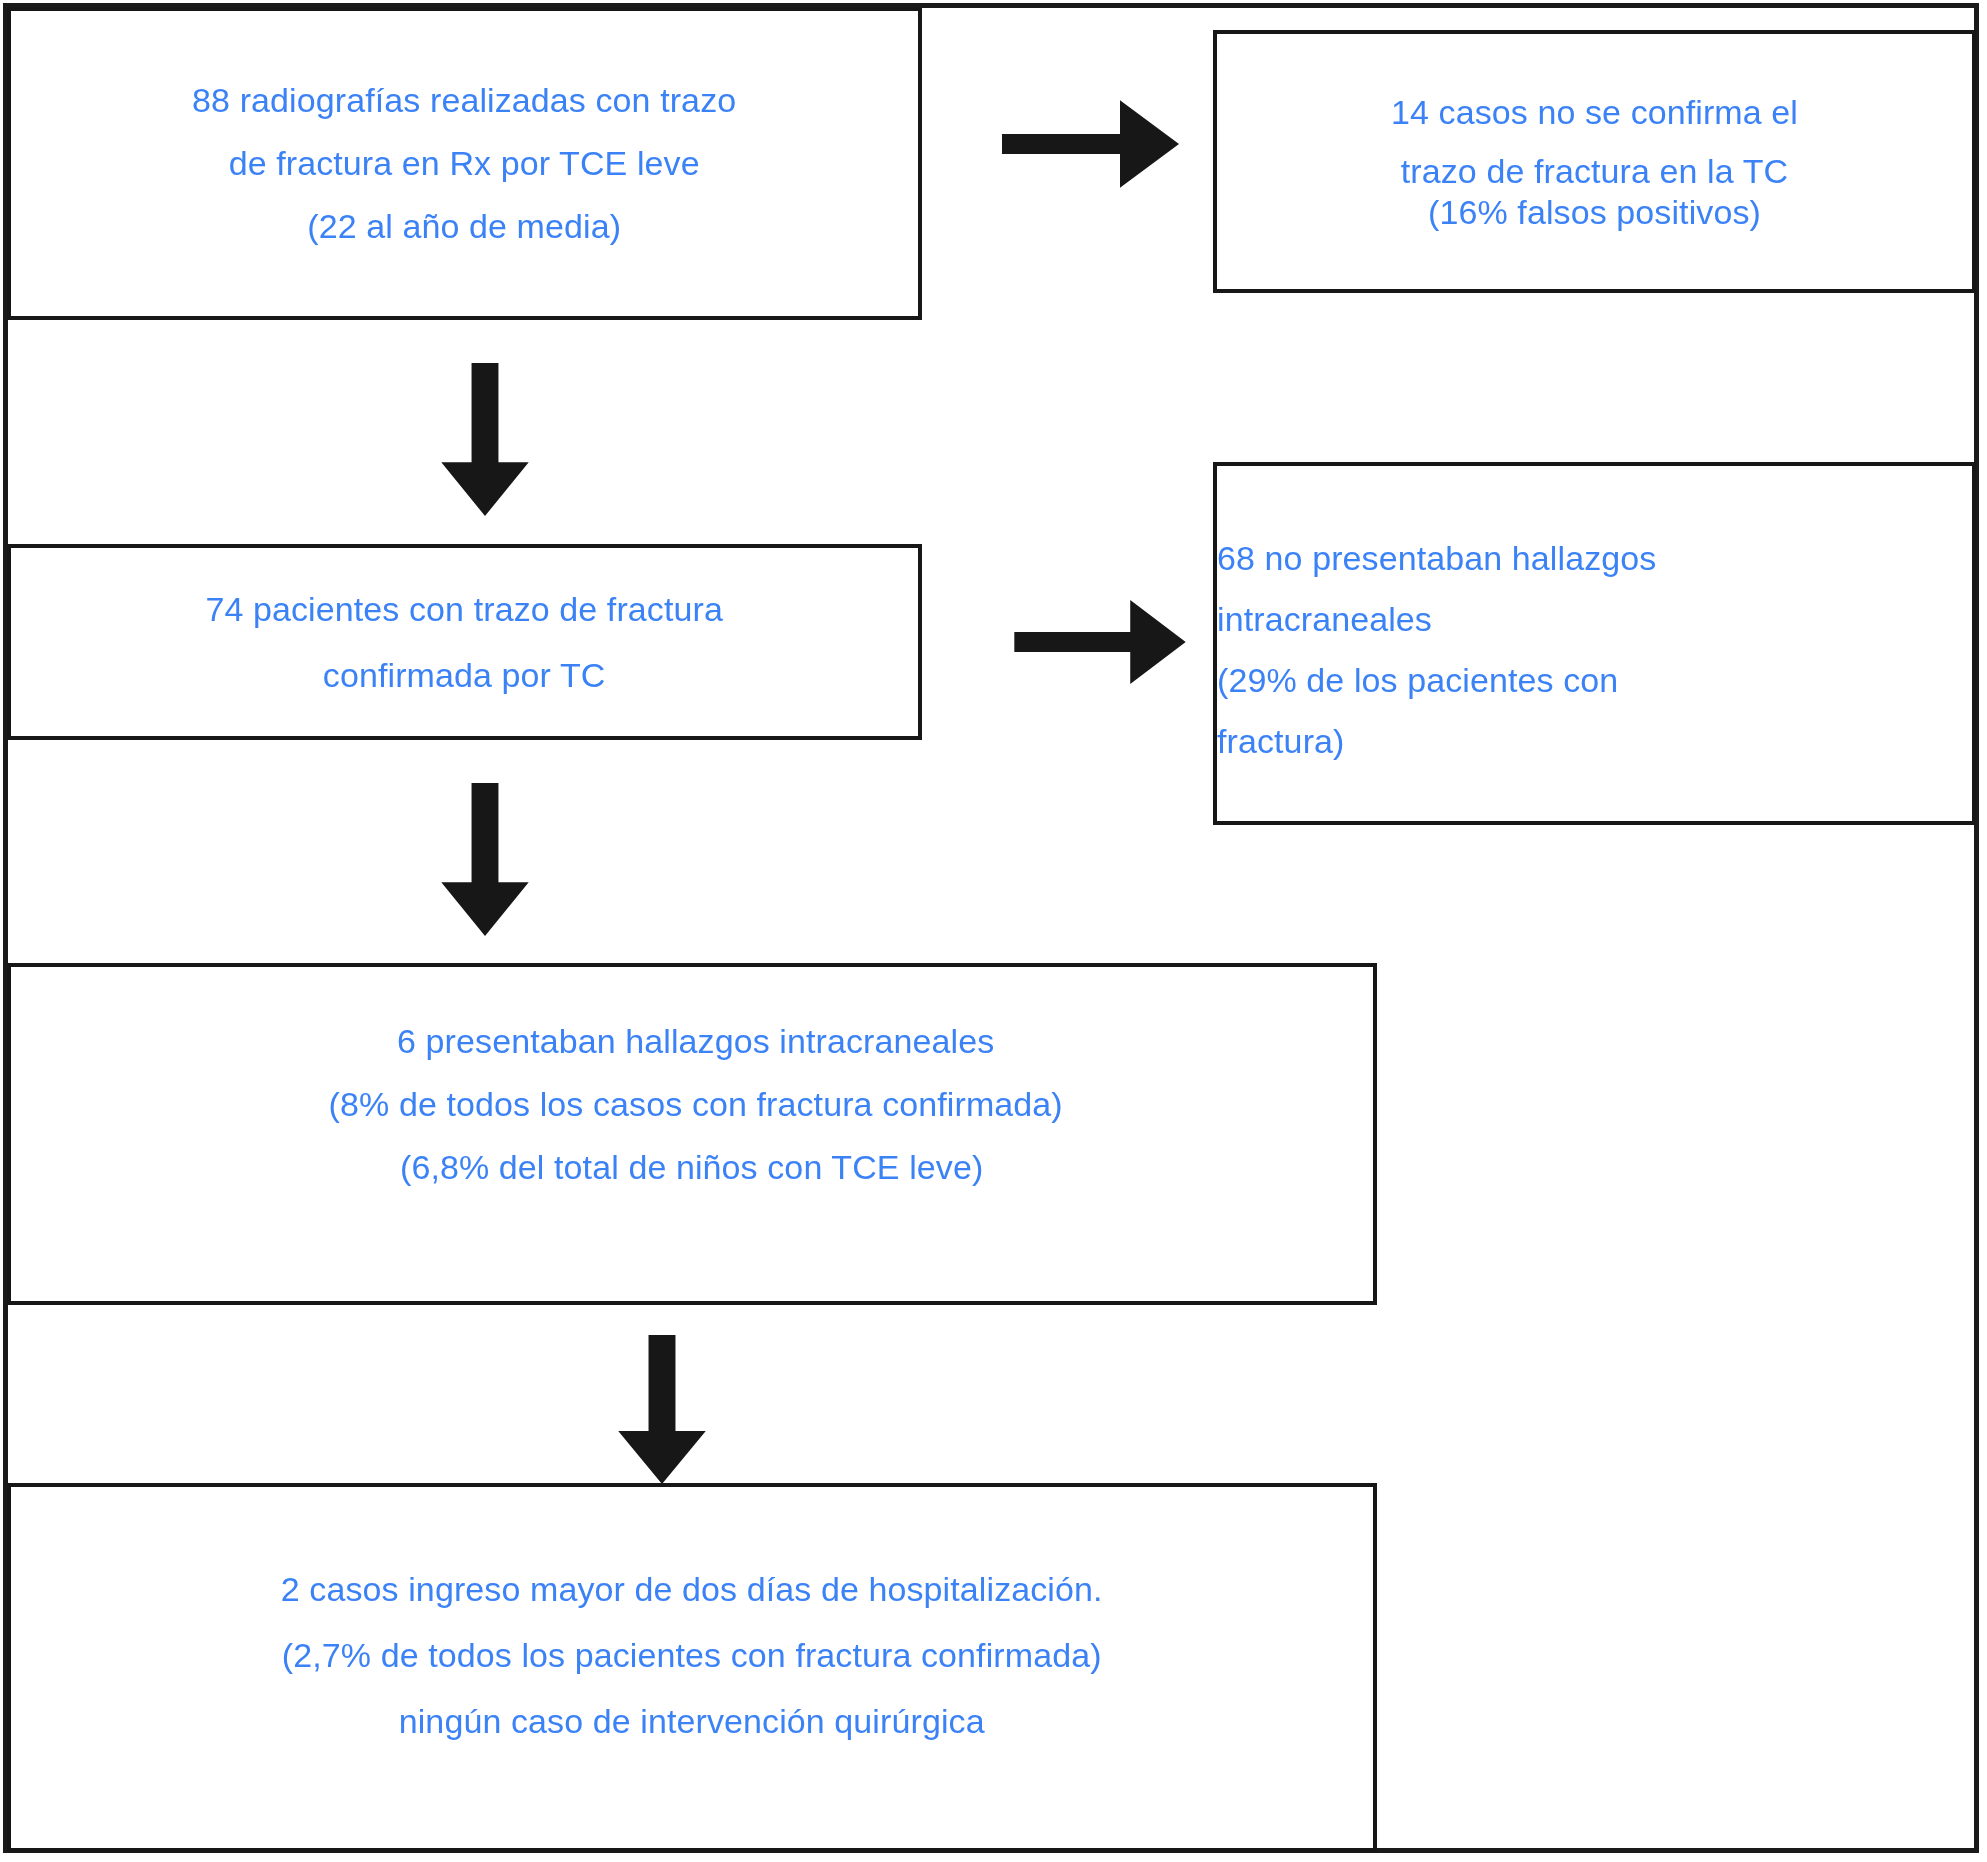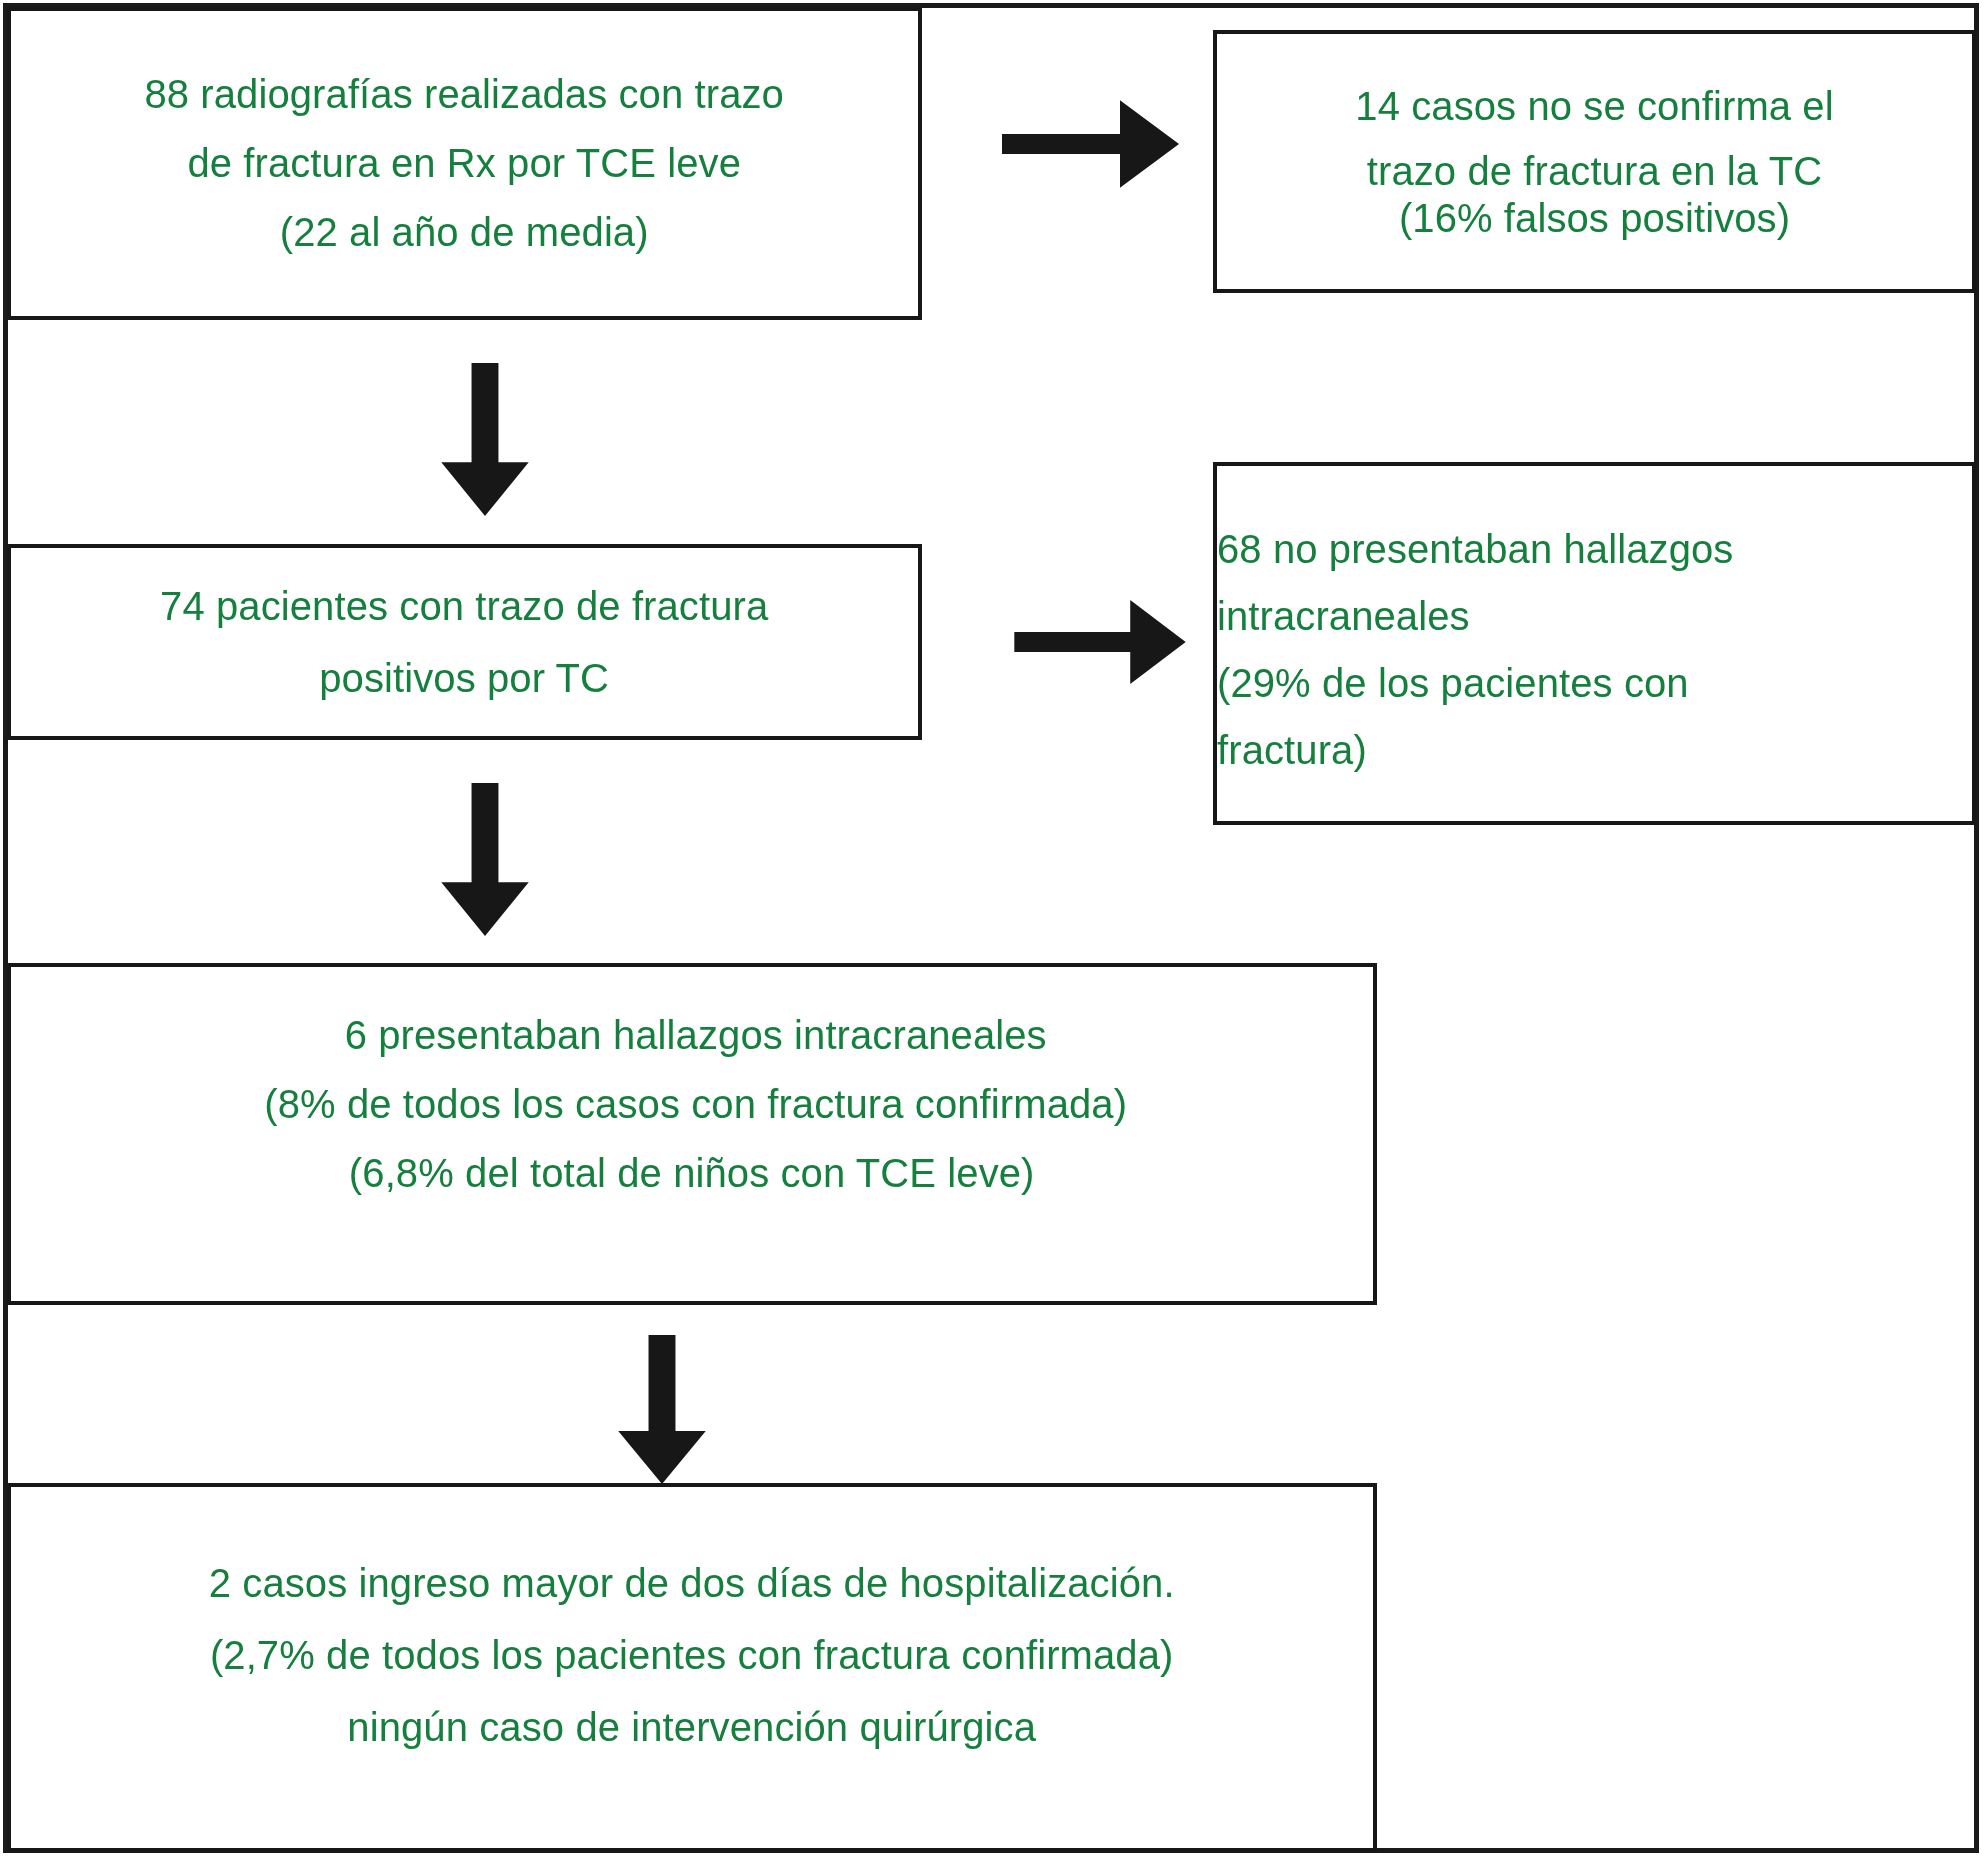"88 radiografías realizadas con trazo" .node .line { color: #15803d -> #3b82f6; font-size: 40px -> 34px }
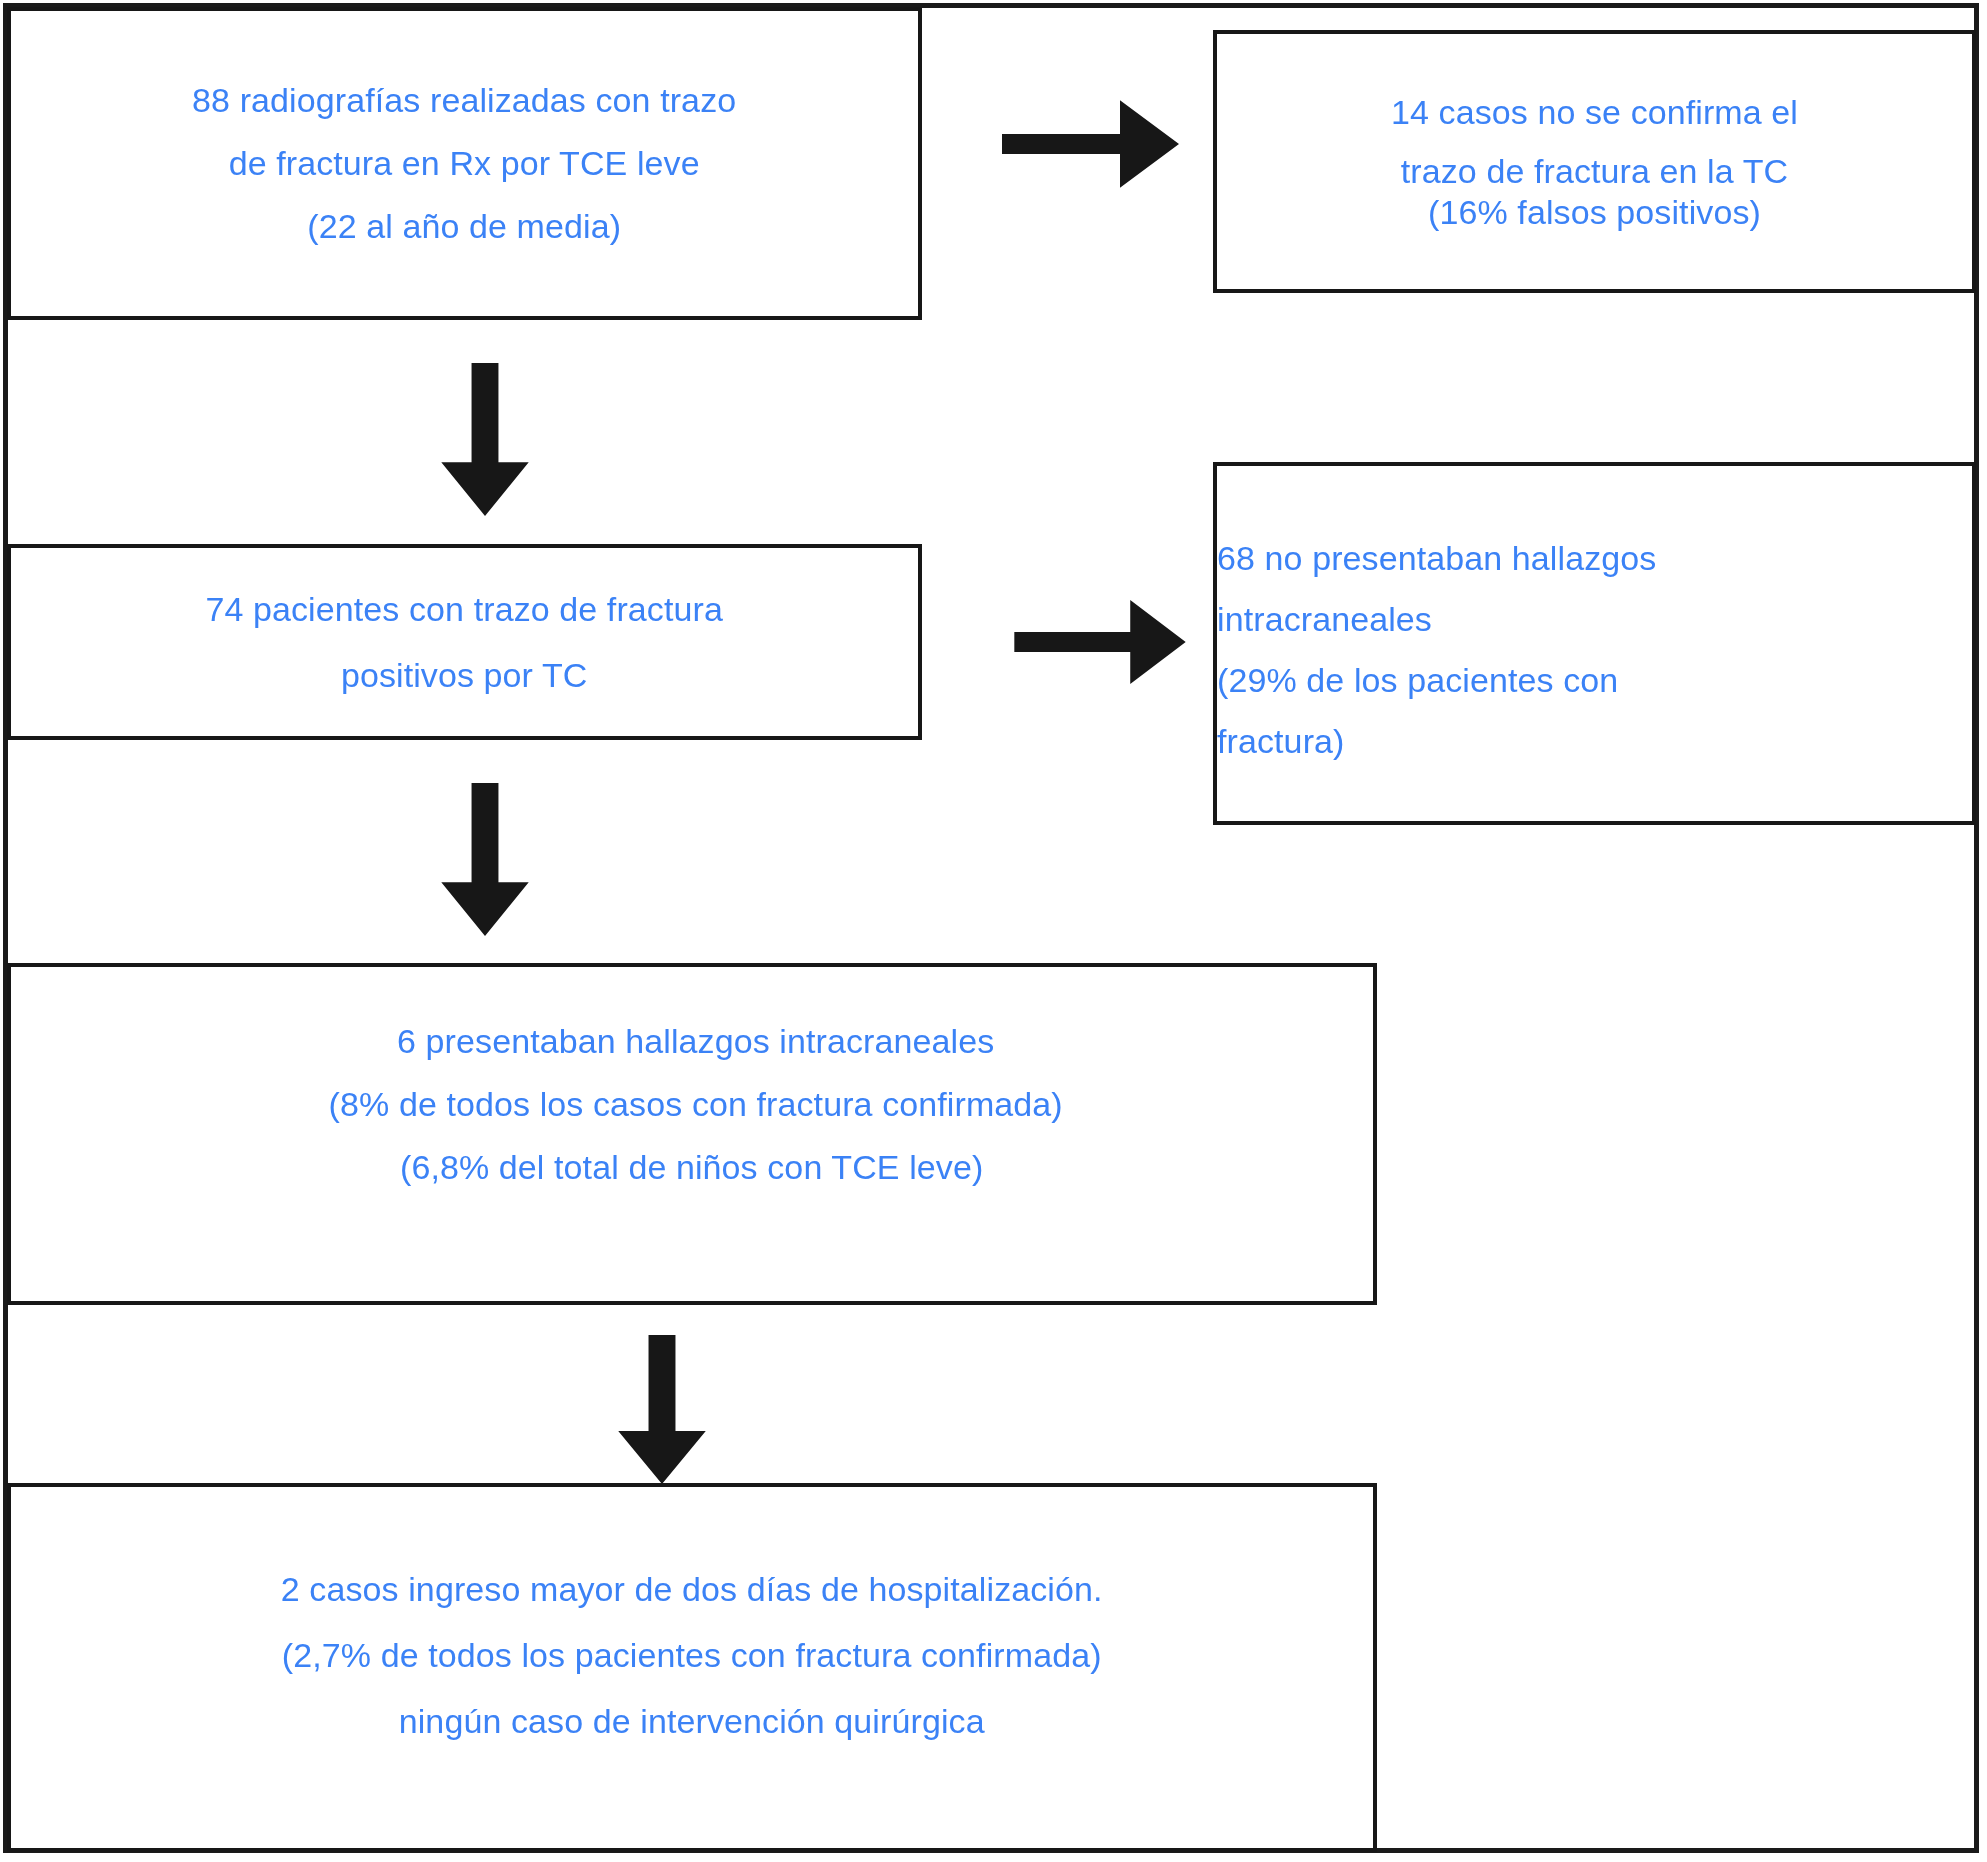"positivos por TC" div.line { text: positivos -> confirmada }
